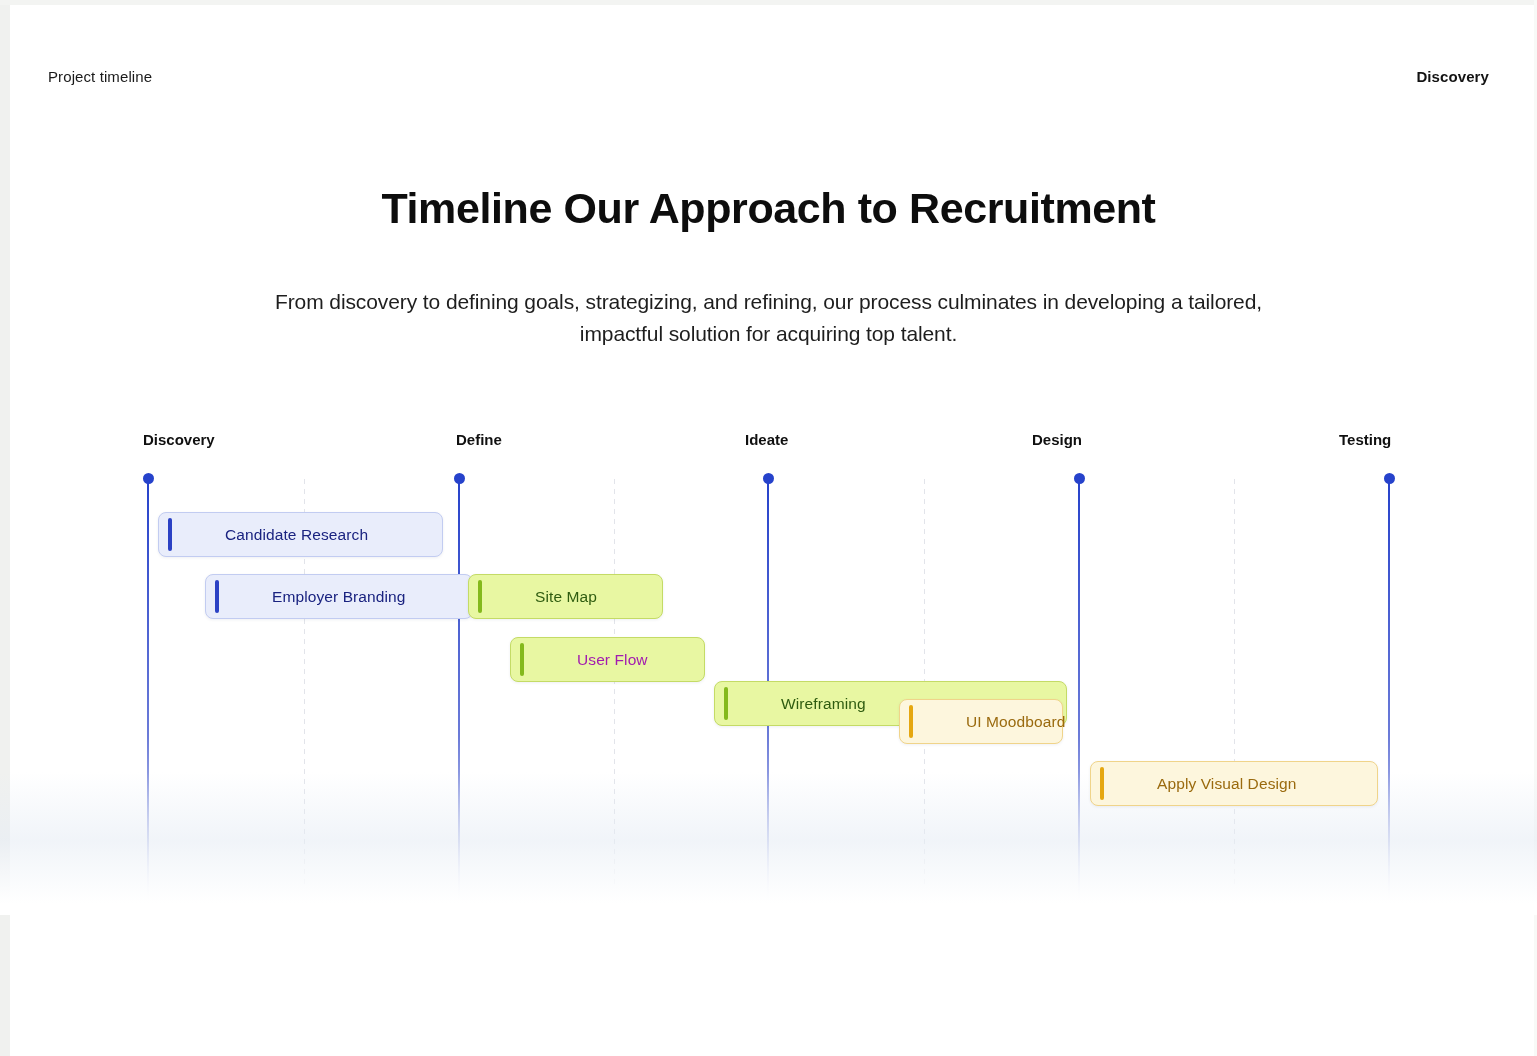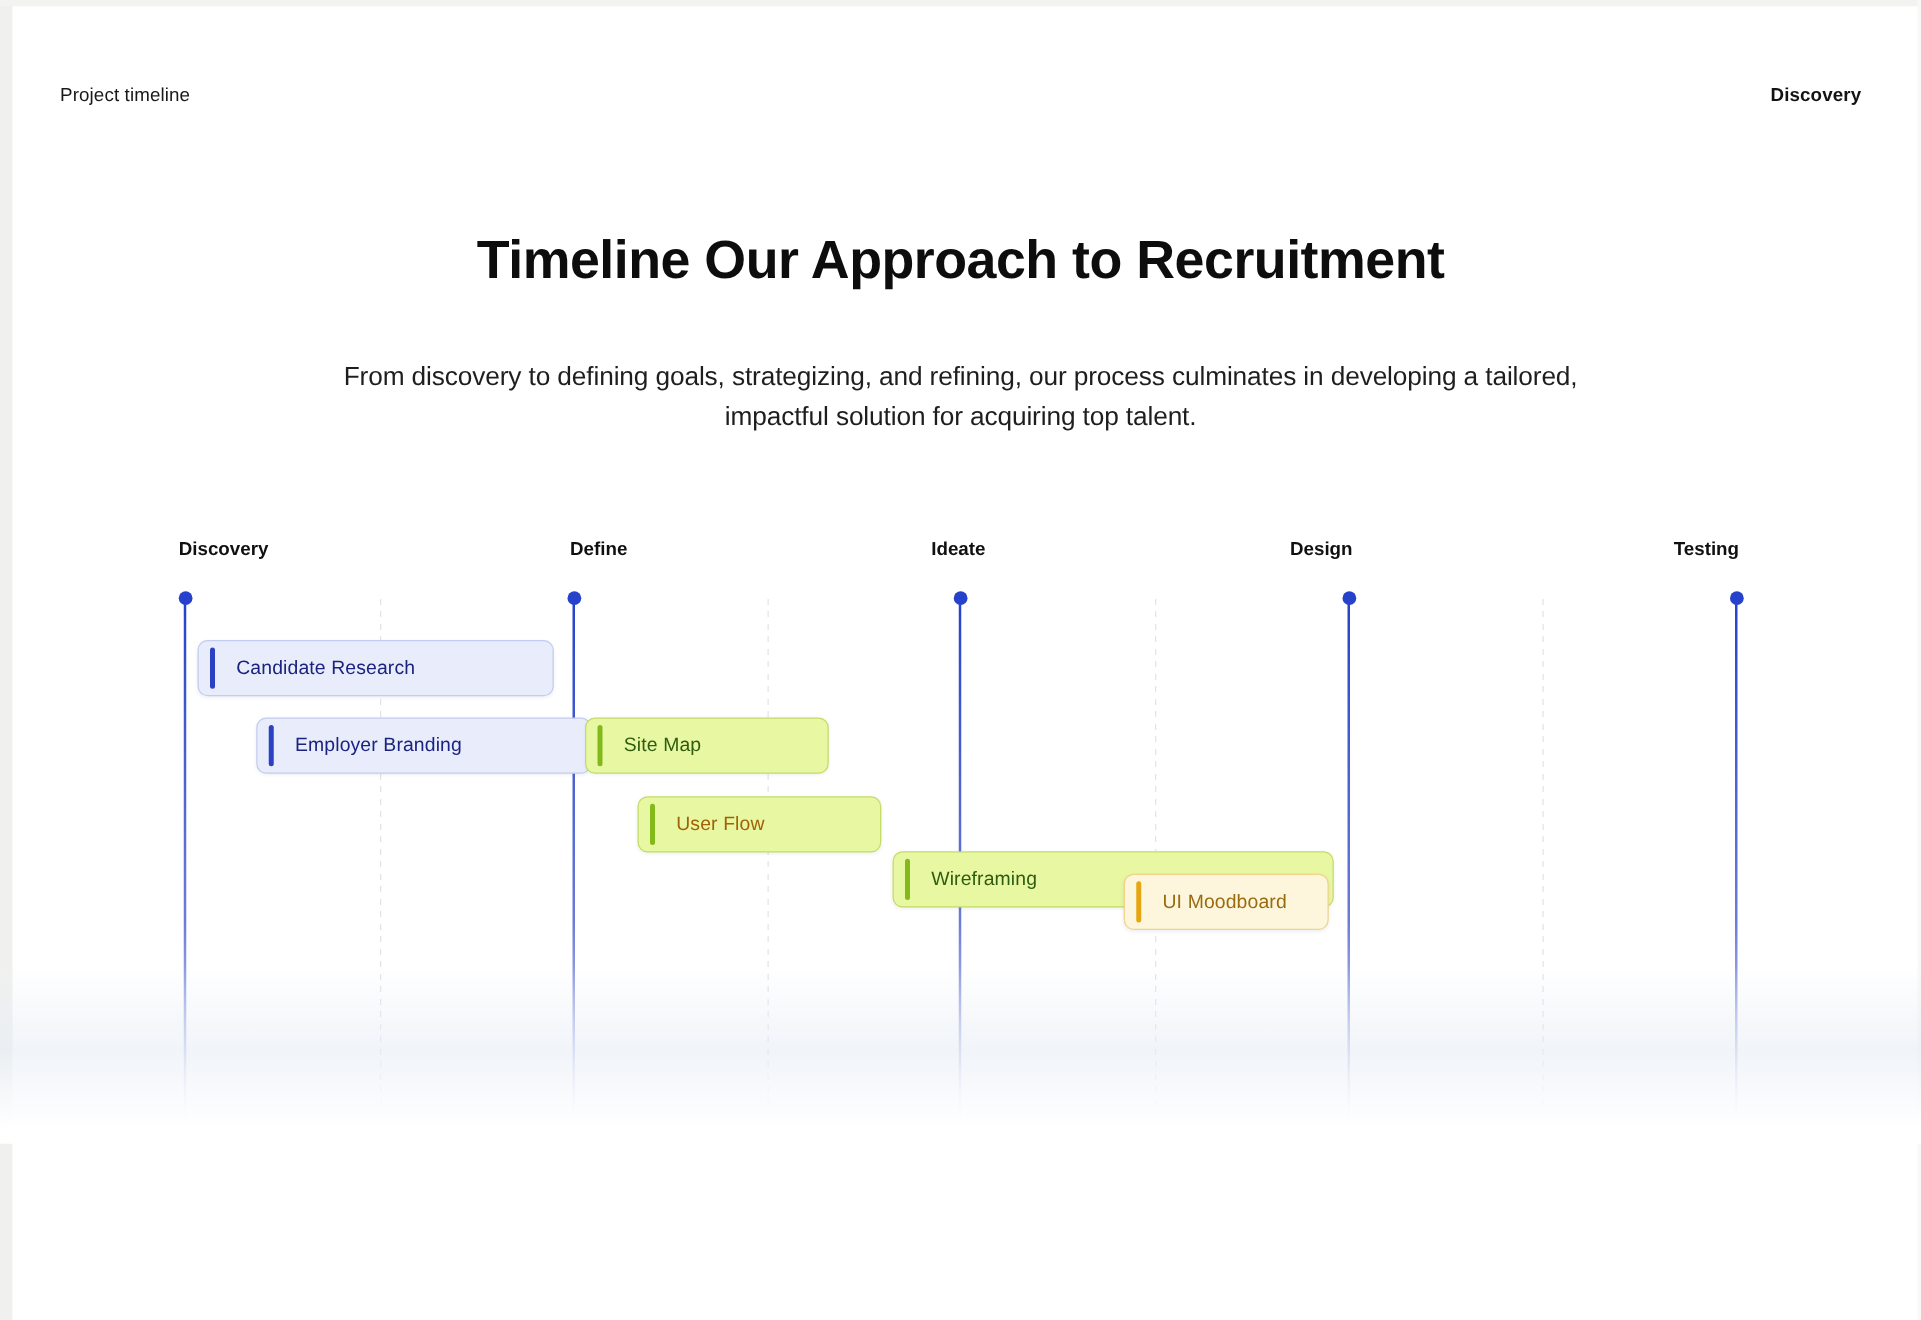"Candidate Research" .task-bar { padding-left: none -> 36px }
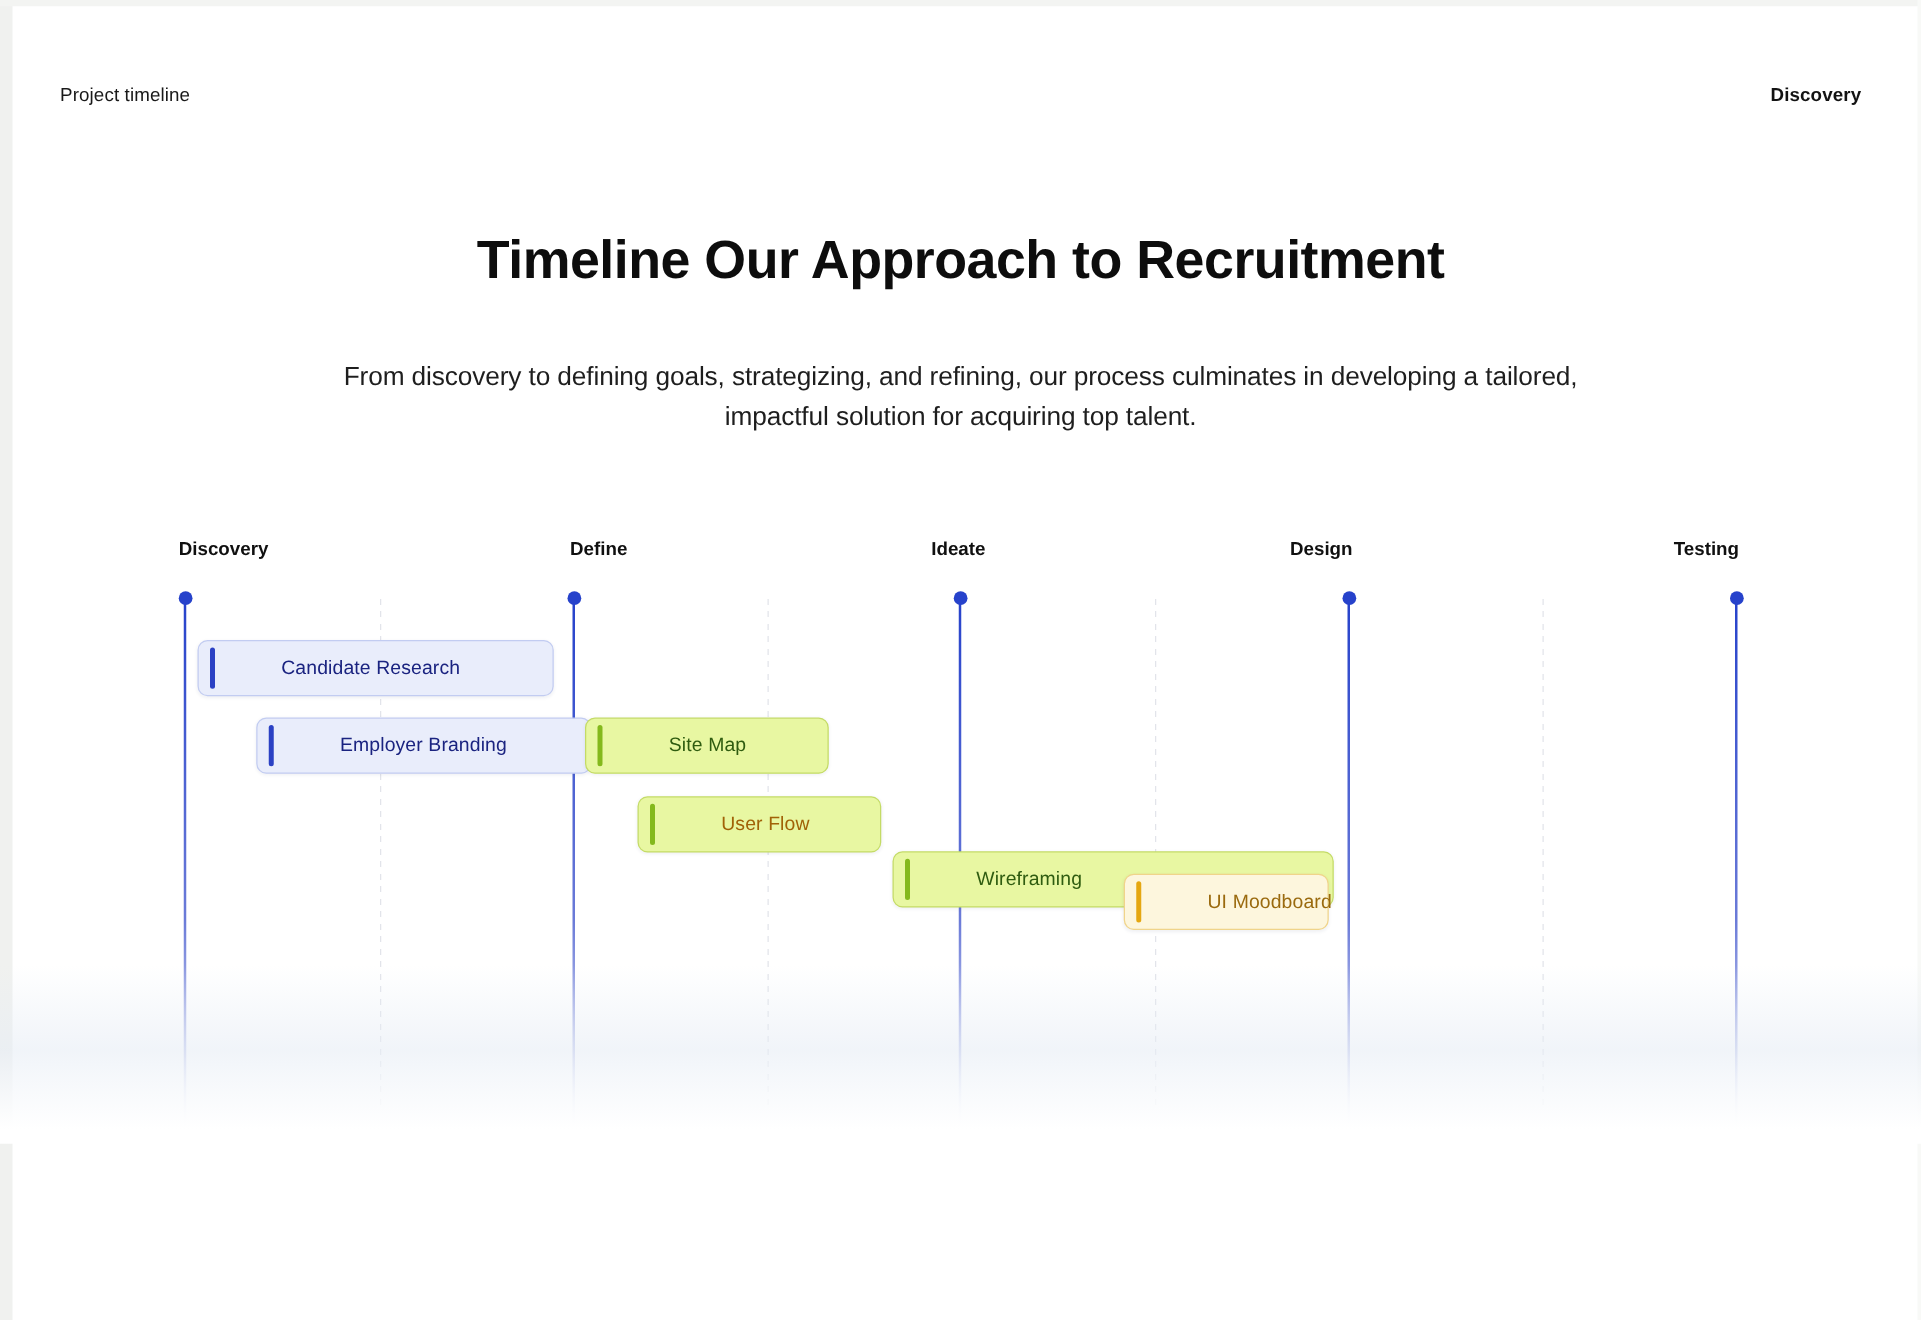"User Flow" span.task-label { color: #a16207 -> #a21caf }
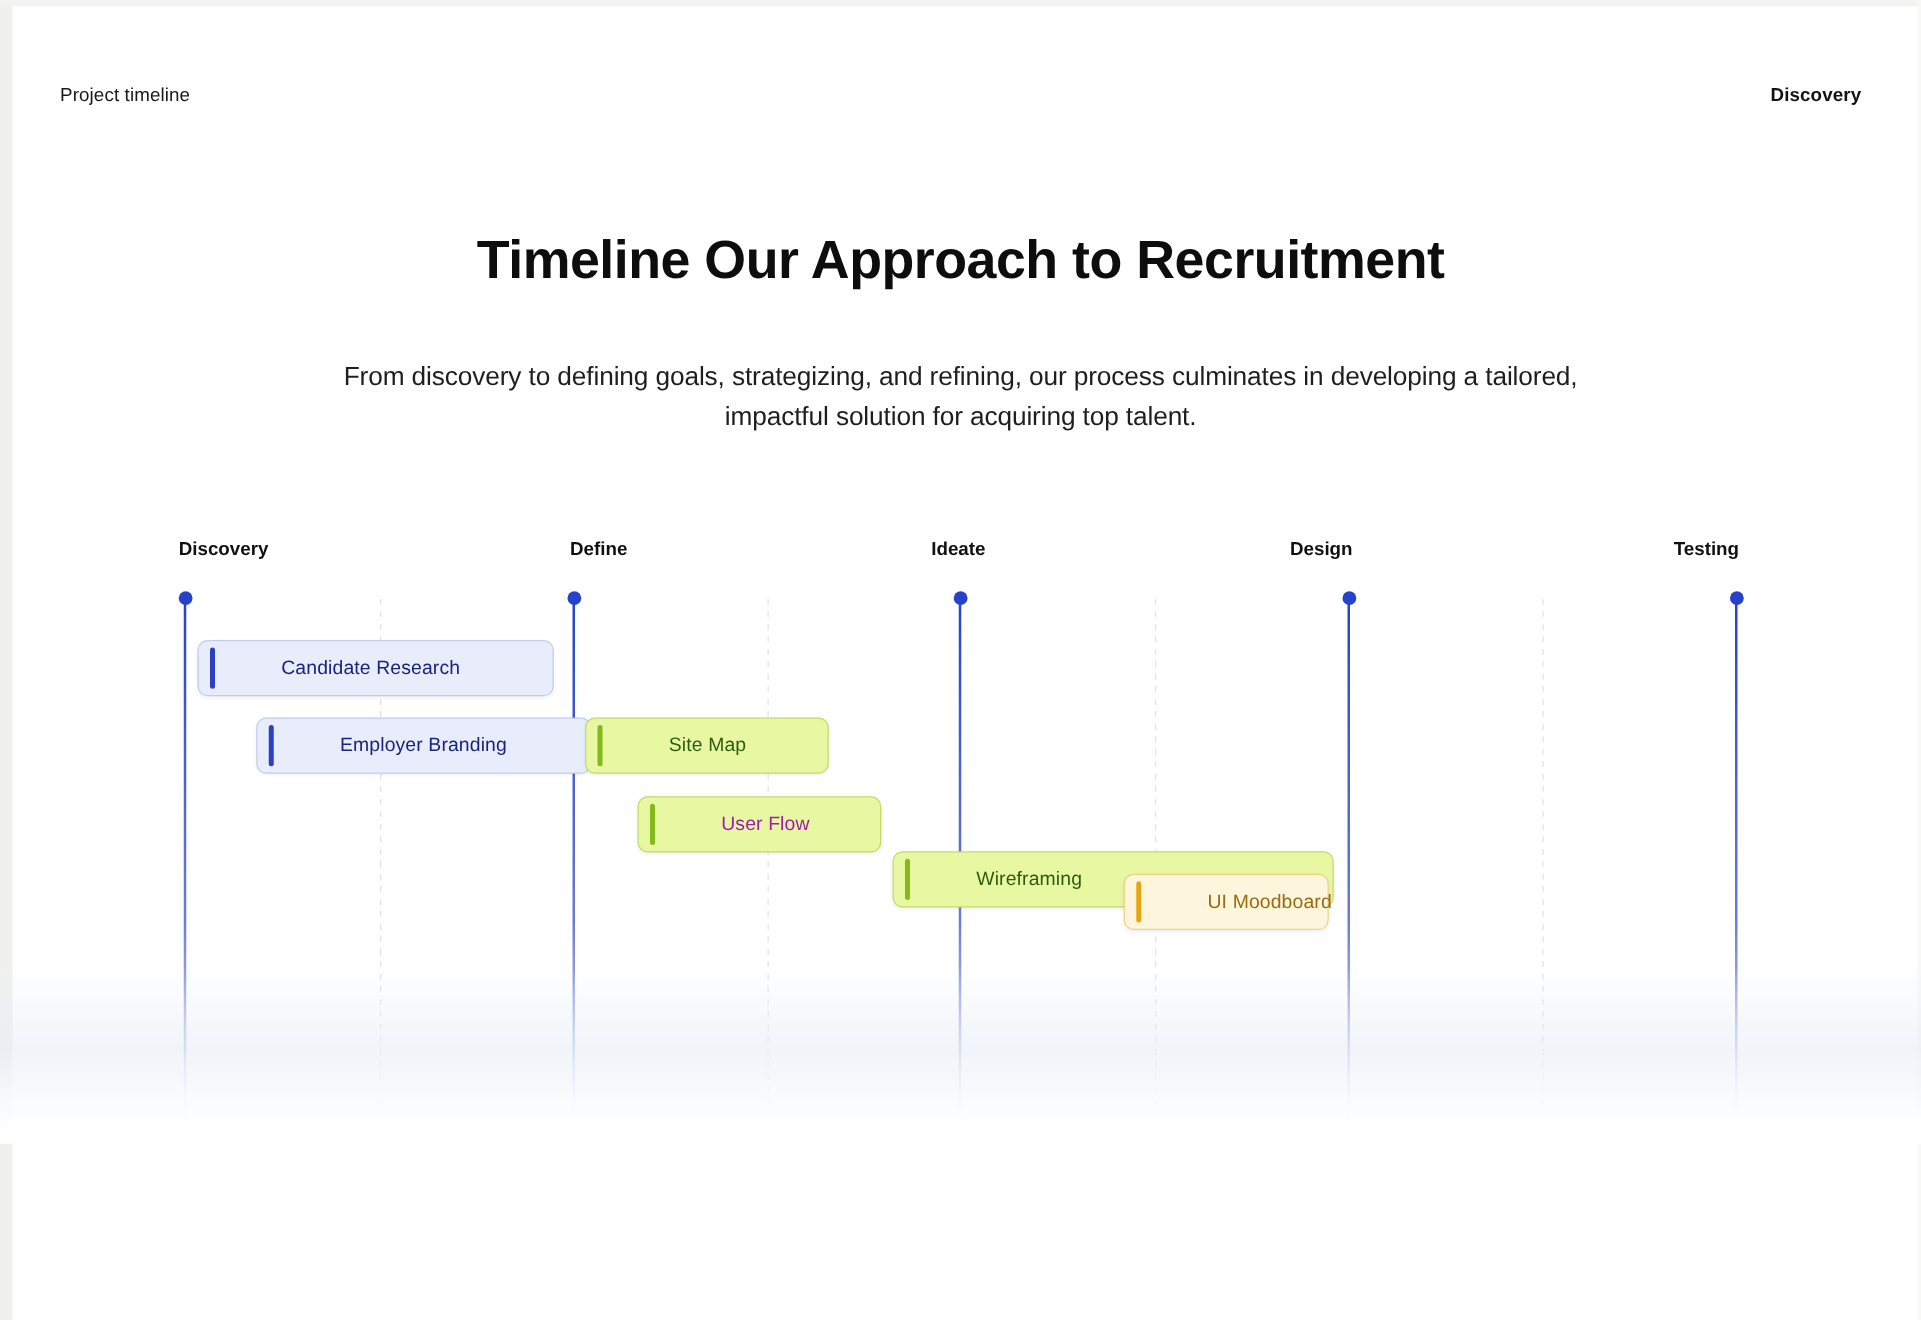"Apply Visual Design" div.task-bar { html: none -> <div> <div></div> <span>Apply Visual Design</span> </div> }
